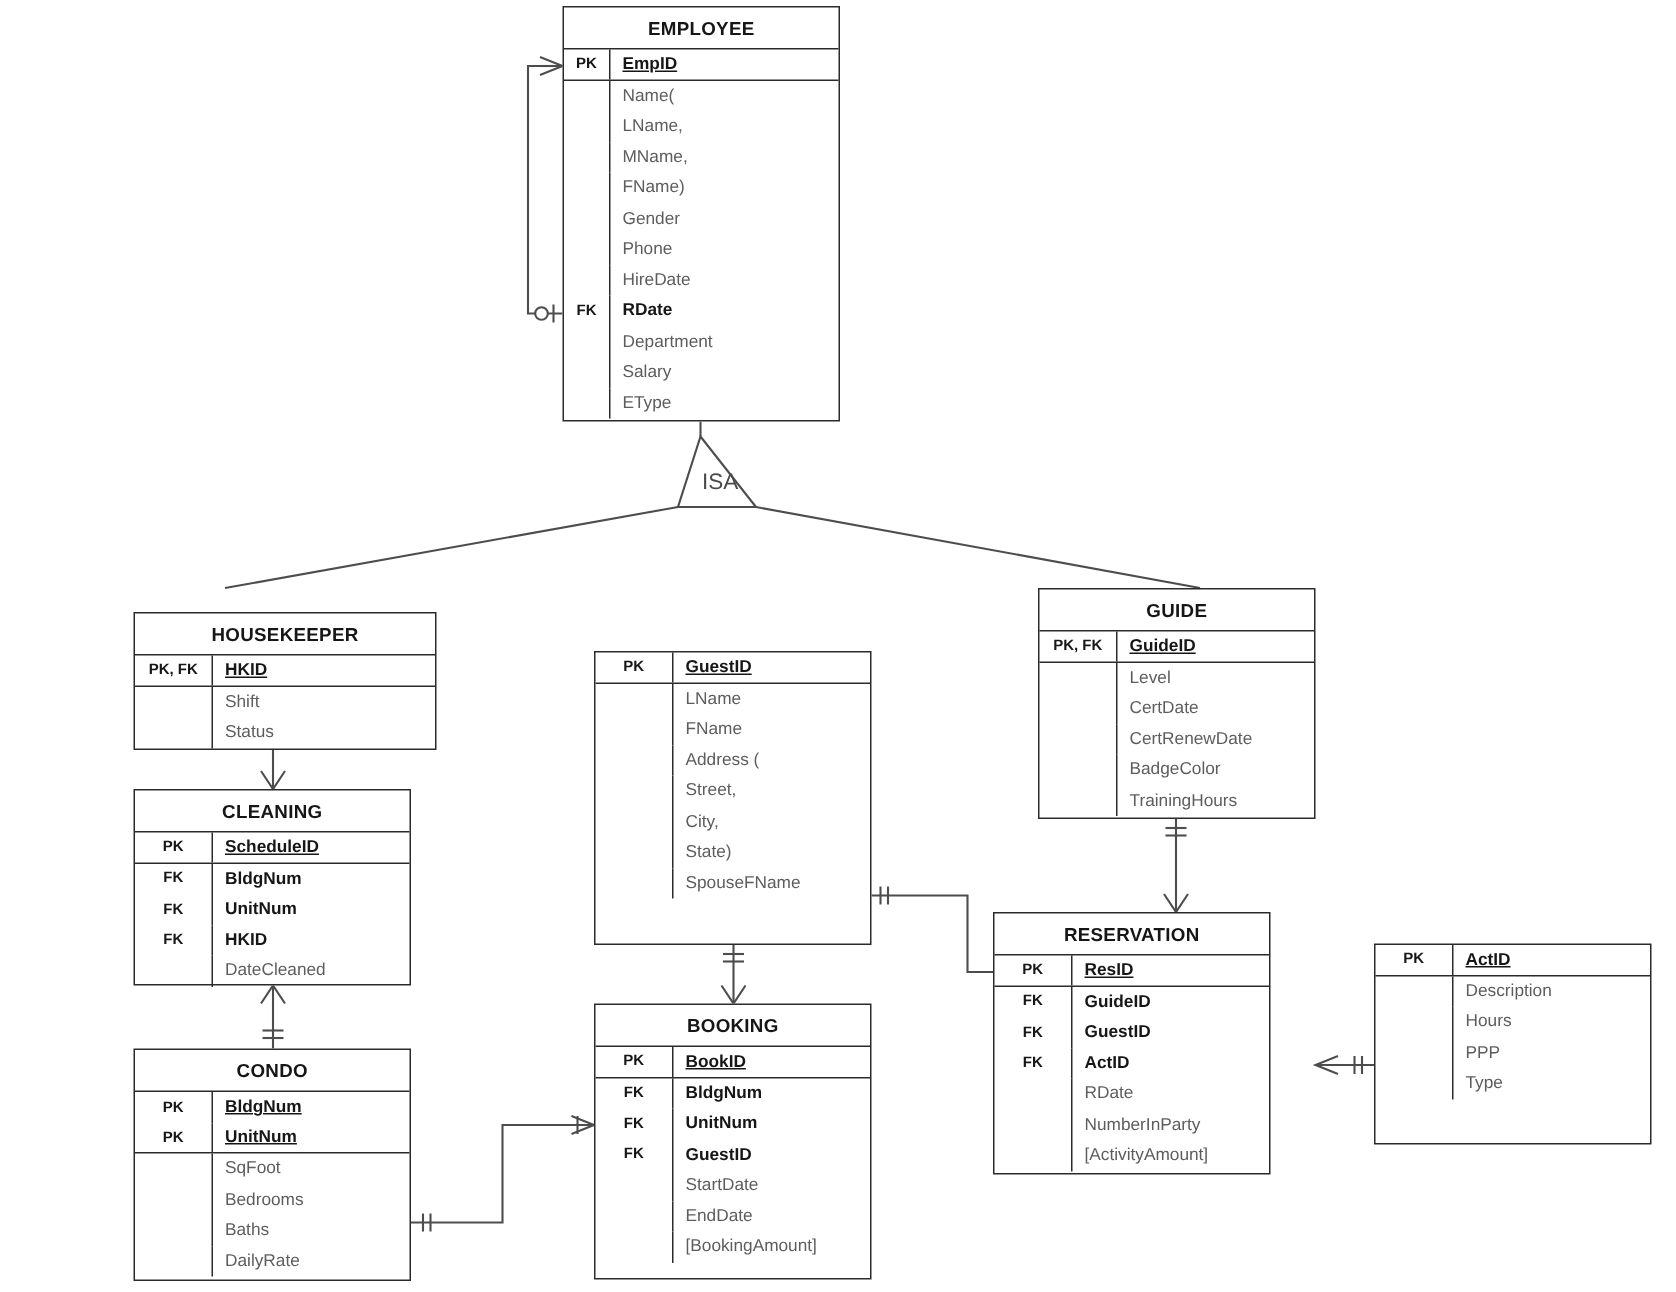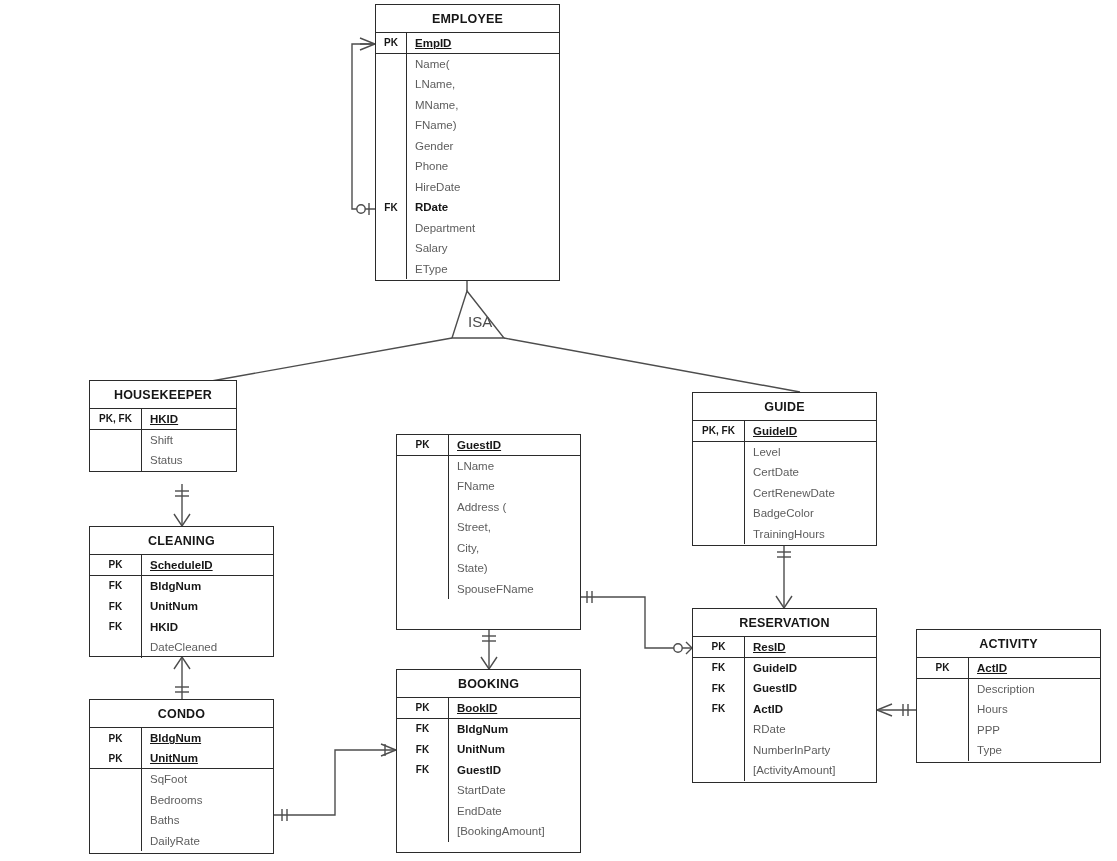"HOUSEKEEPER" div.entity { top: 380px -> 408px; width: 148px -> 202px }
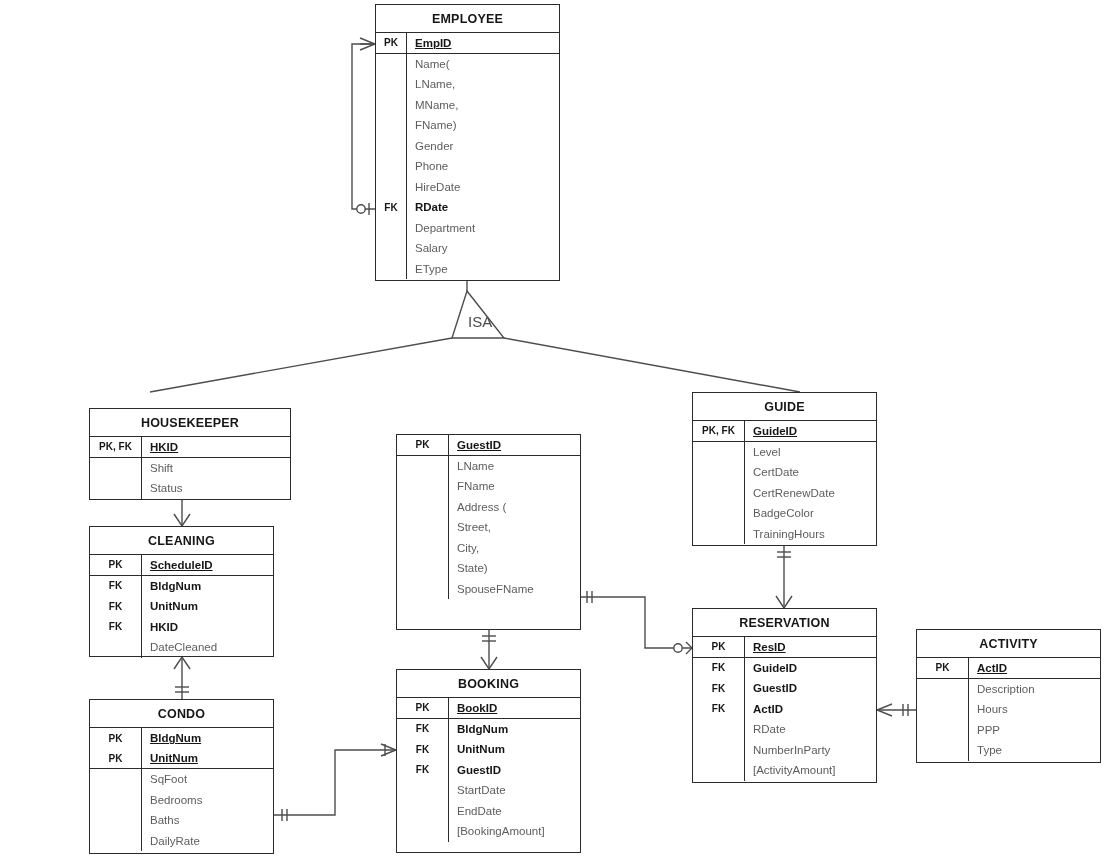"RESERVATION" div.entity { left: 692px -> 662px }
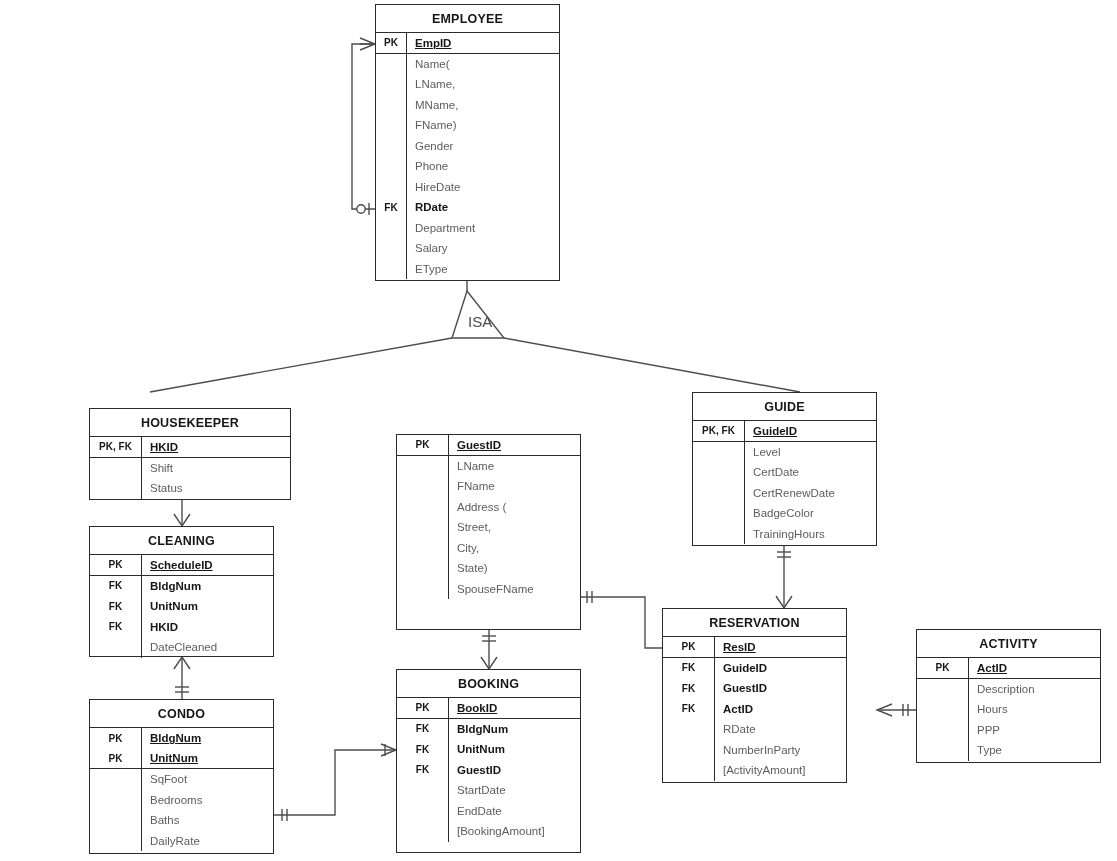"ACTIVITY" div.ent-title { html: <div>ACTIVITY</div> -> none }
